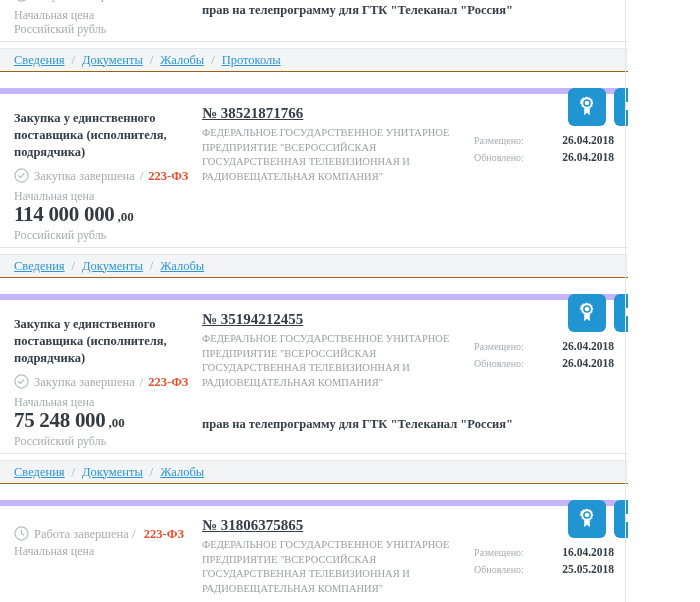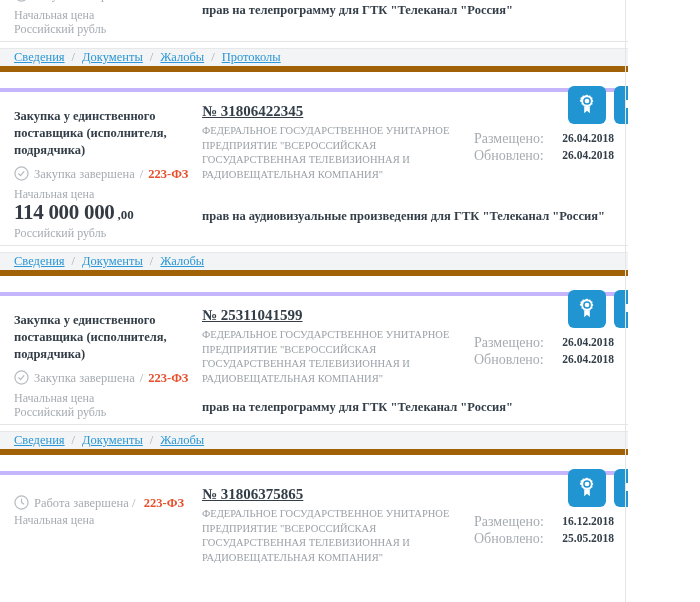"Сведения" .tabs { border-bottom: 6px solid #a16207 -> 1px solid #a16207 }
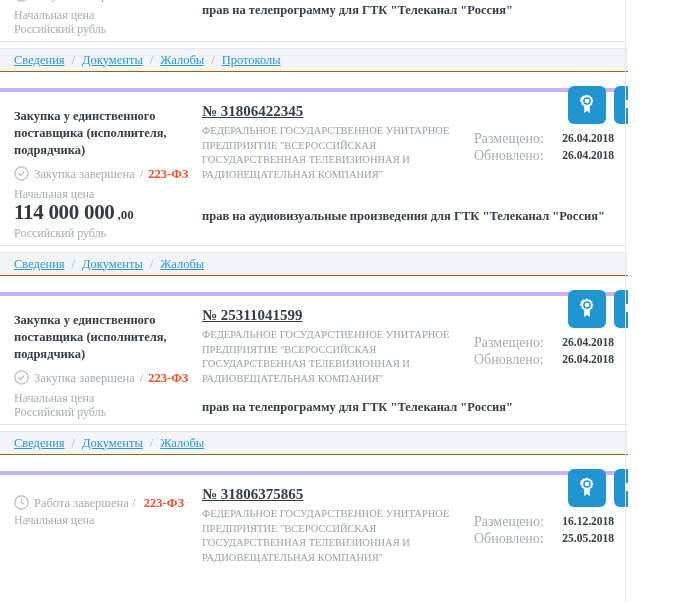"Закупка у единственного поставщика" .notice-body { border-top: 4px solid #c4b5fd -> 6px solid #c4b5fd }
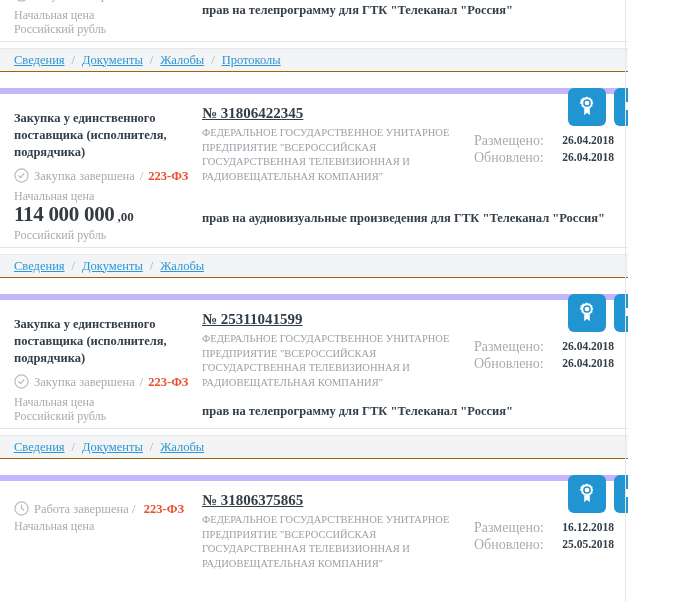"№ 31806422345" a.number-link { text: 31806422345 -> 38521871766 }
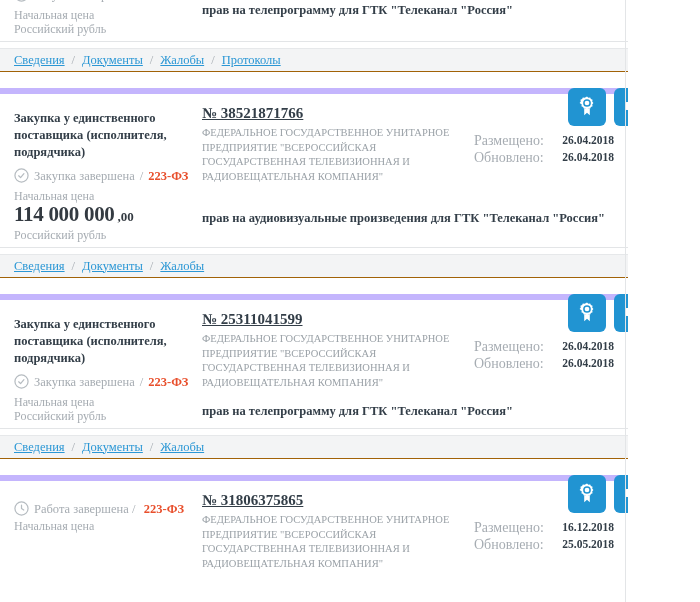"Размещено:" .date-label { font-size: 14px -> 10px }
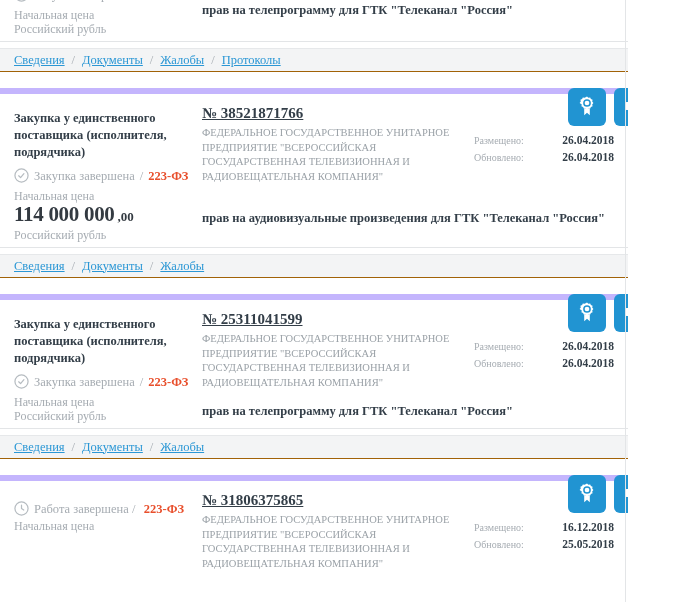"прав на аудиовизуальные произведения для" div.desc { html: <div>прав на аудиовизуальные произведения для ГТК "Телеканал "Россия"</div> -> none }
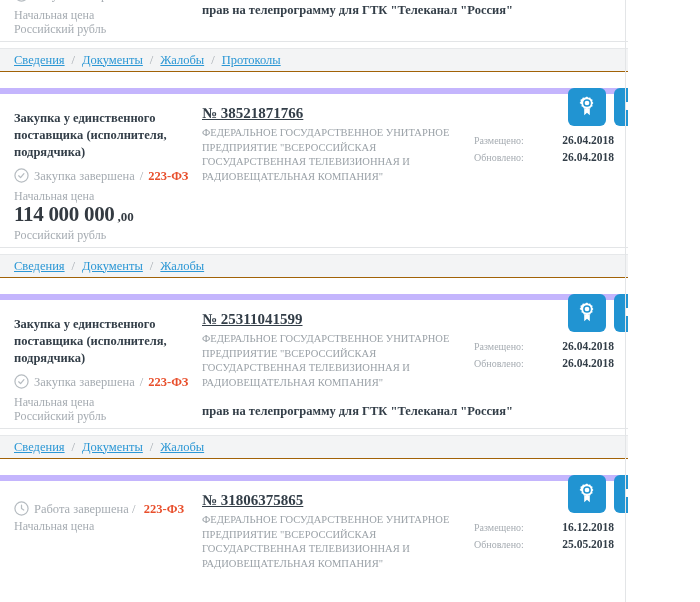"№ 25311041599" a.number-link { text: 25311041599 -> 35194212455 }
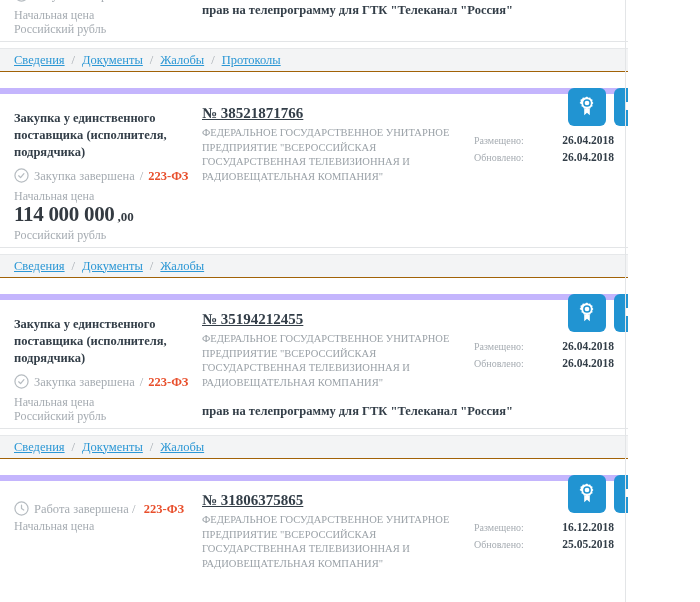"75 248 000 ,00" div.price { html: none -> <div><span>75 248 000</span><span>,00</span></div> }
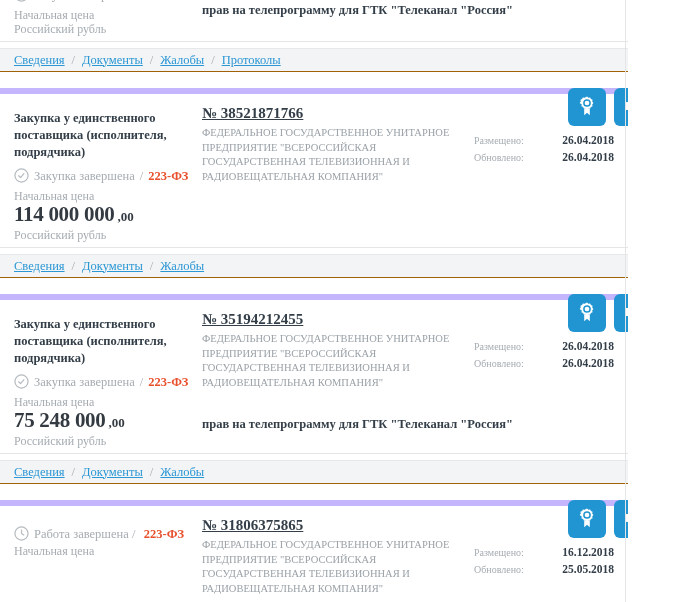"16.12.2018" span.date-value { text: 16.12.2018 -> 16.04.2018 }
